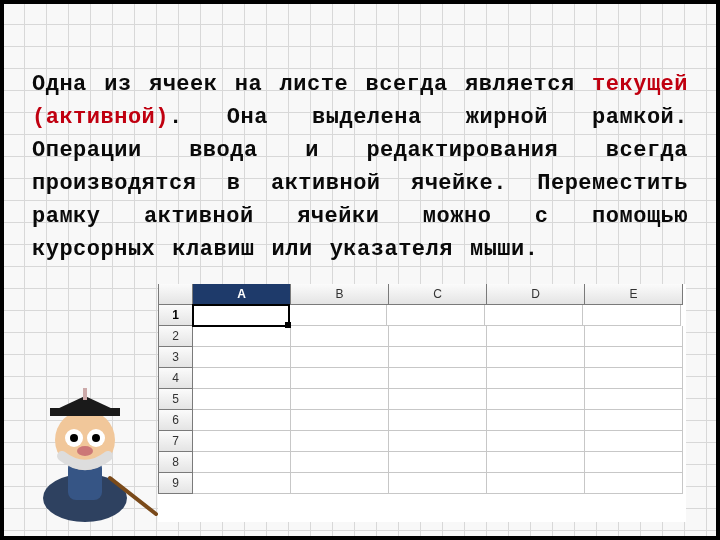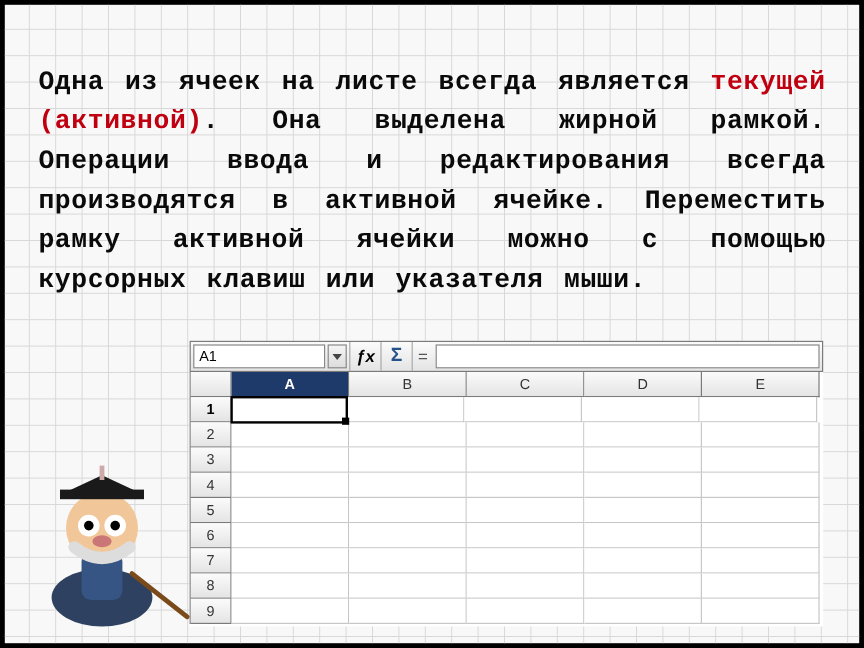"Одна из ячеек на листе" .slide { padding: 48px 28px 0 28px -> 64px 28px 0 28px }
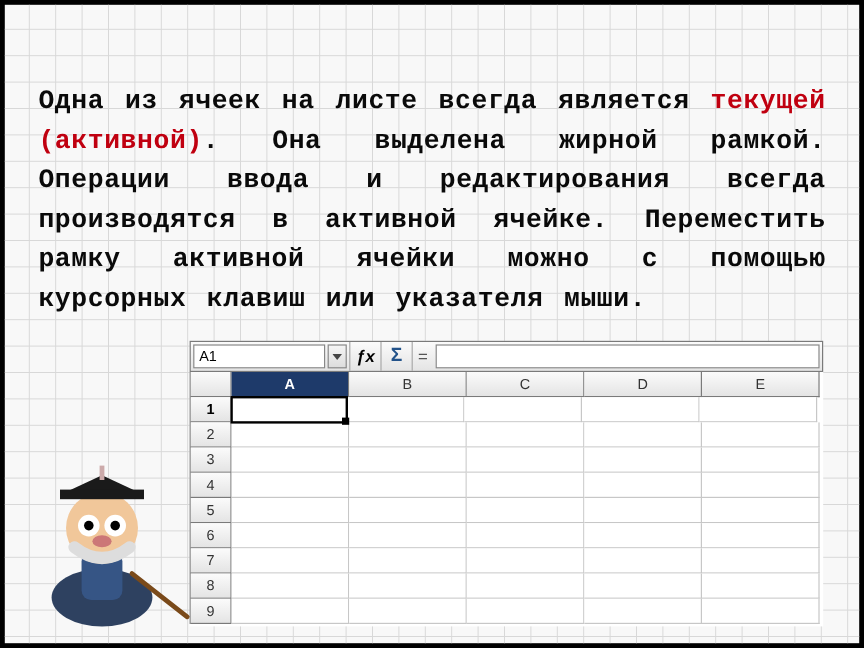"A1" div.fbar { html: <div> <div> <div>A1</div> <div> <svg> <polygon></polygon> </svg> </div> </div> <div> <span>ƒx</span> </div> <div> <span>Σ</span> </div> <div>=</div> <div></div> </div> -> none }
